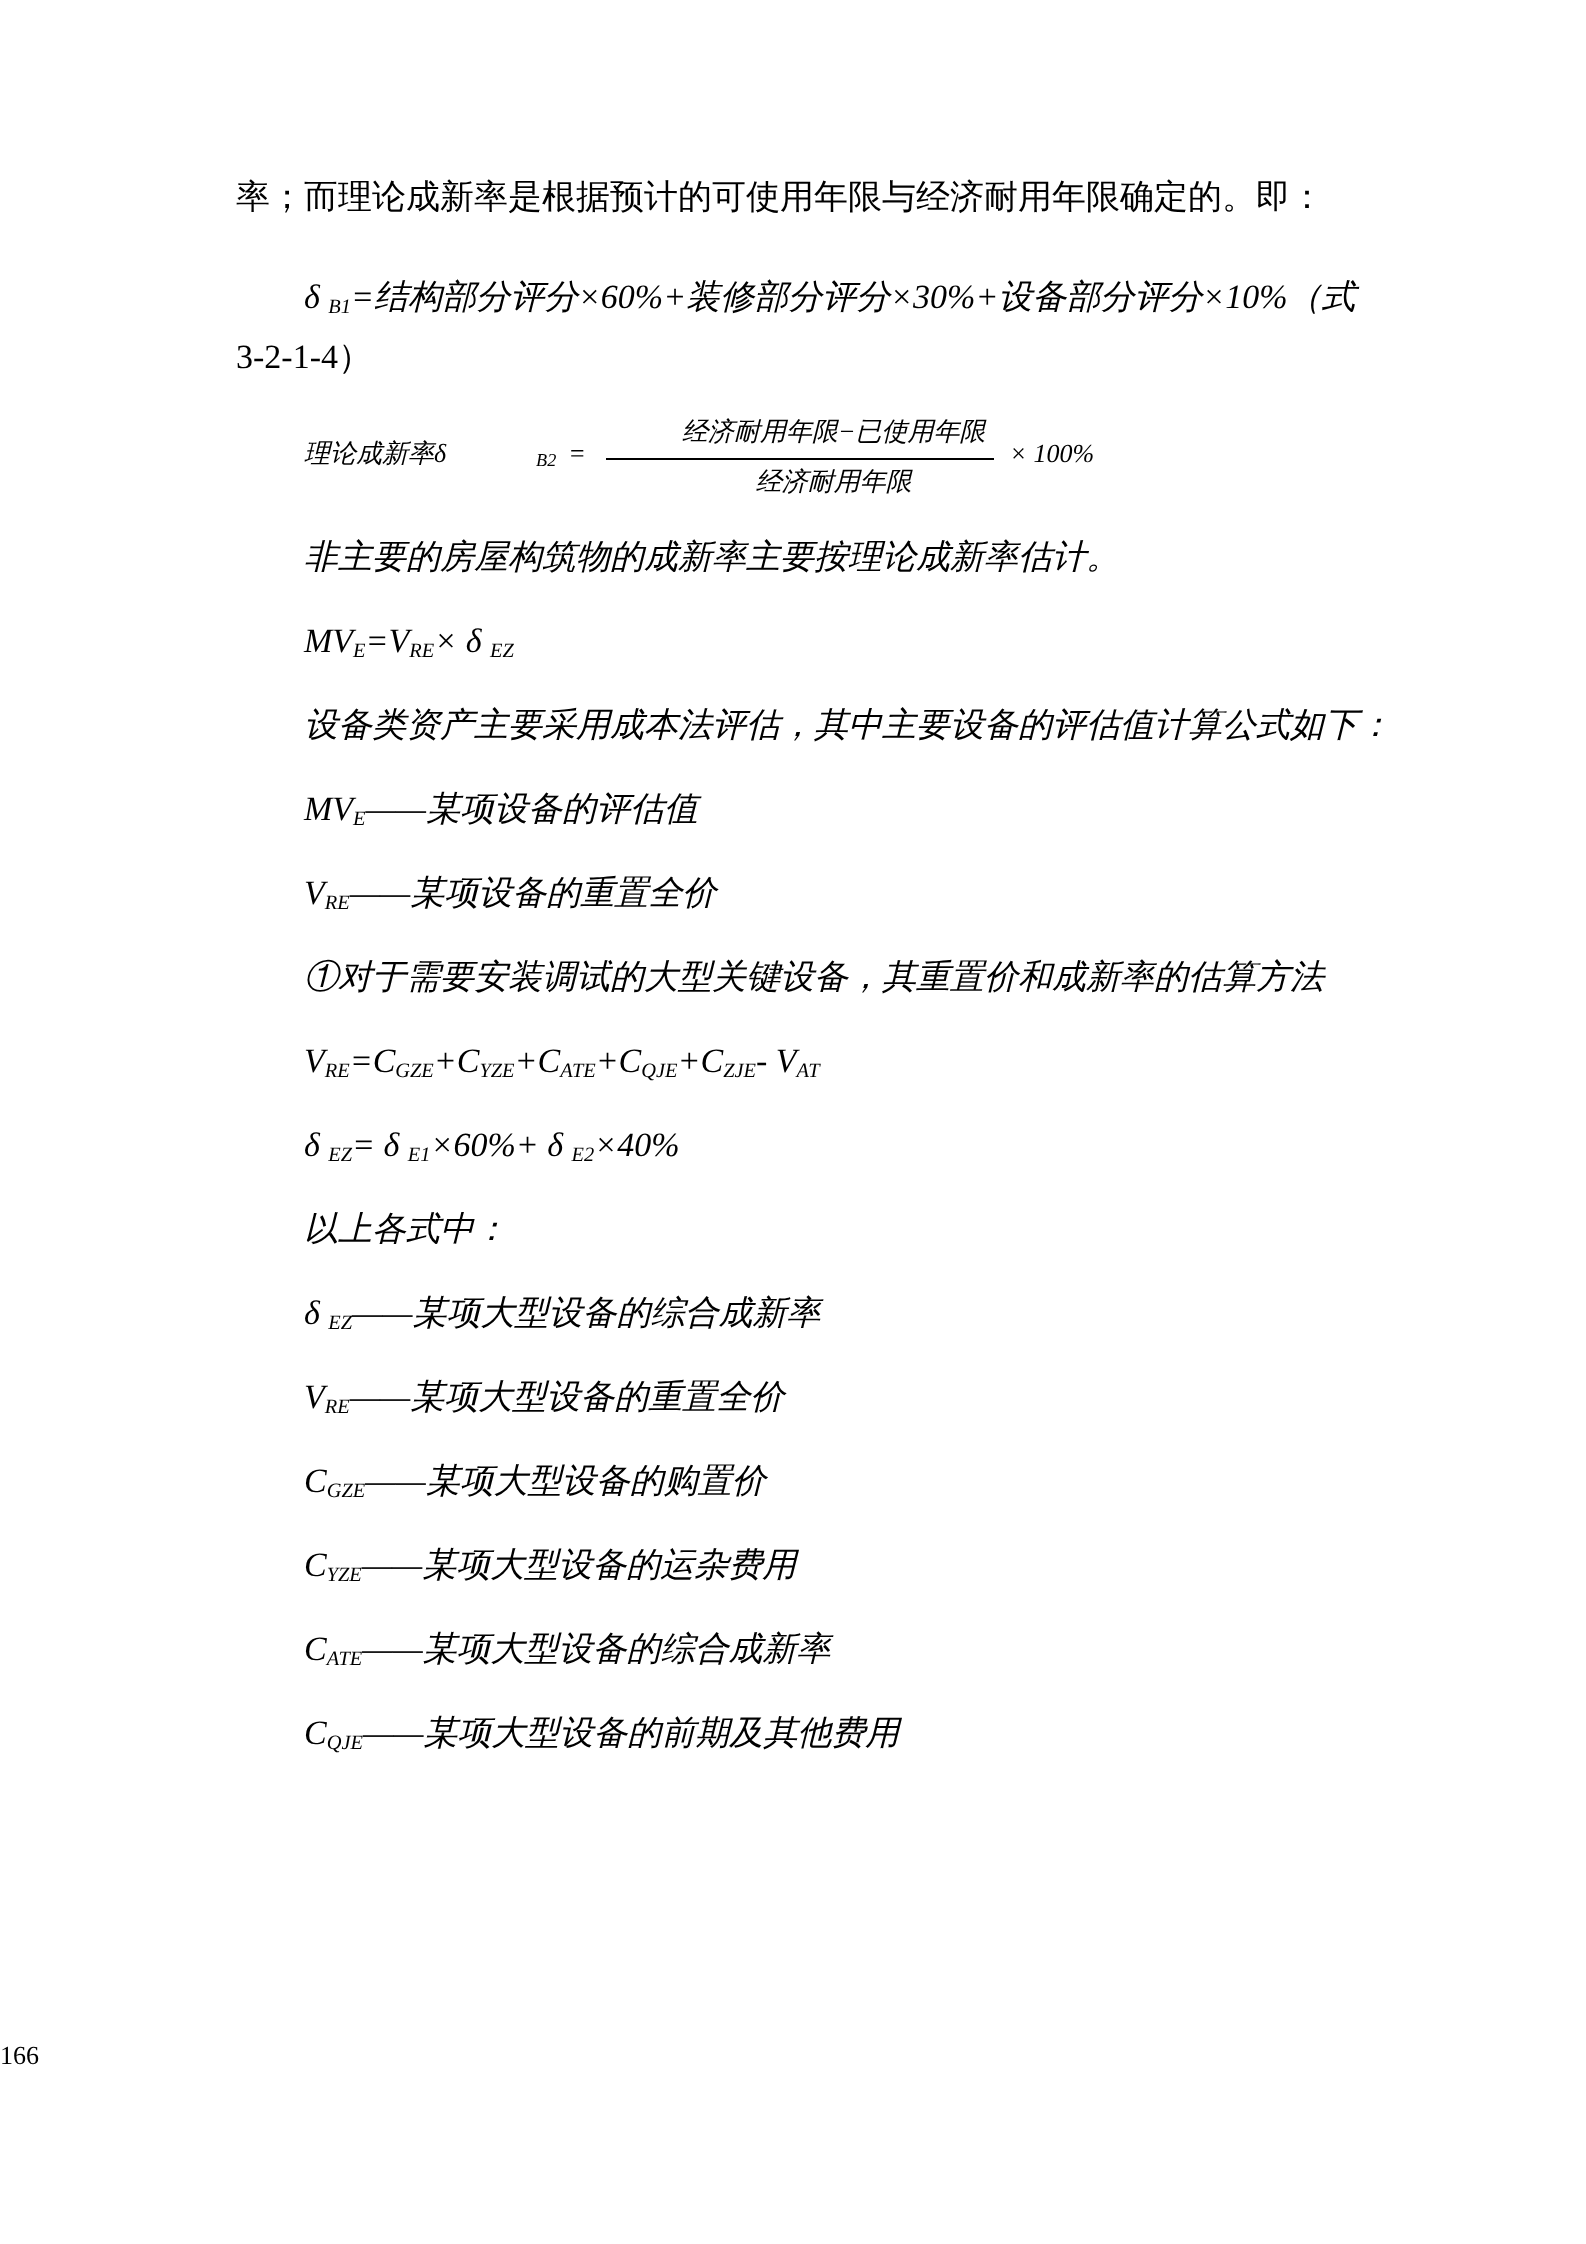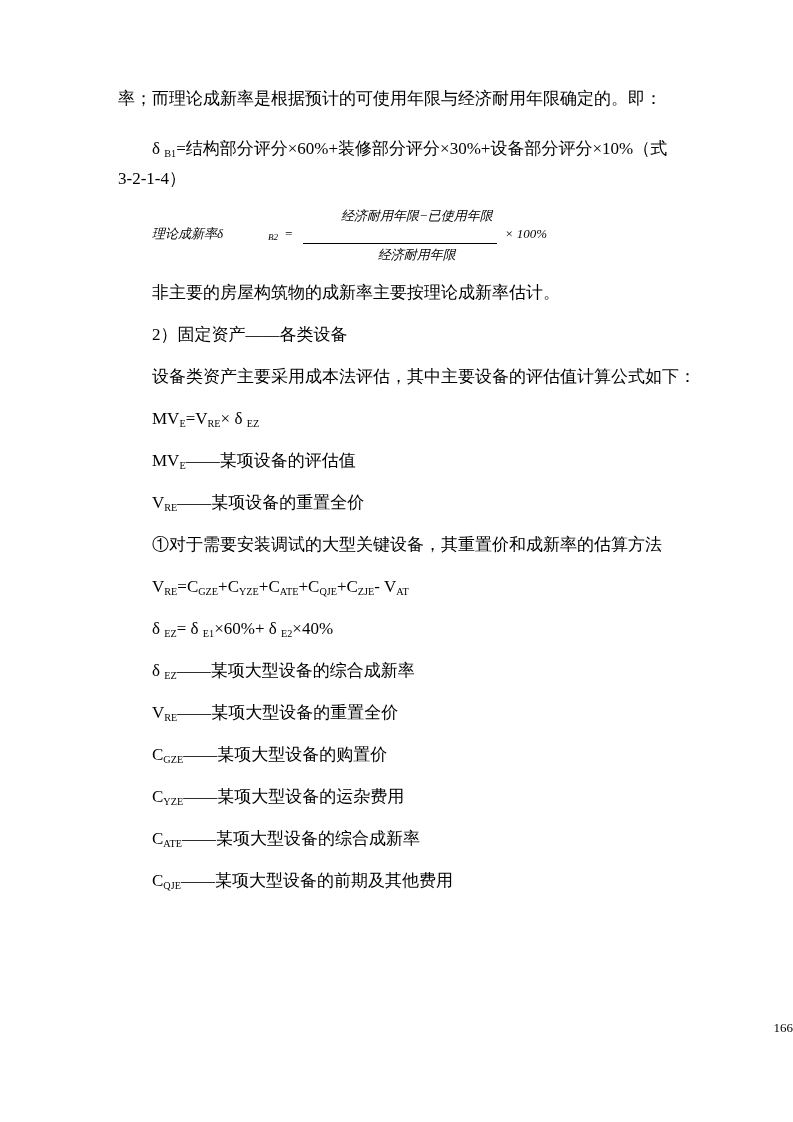"δ B1=结构部分评分×60%+装修部分评分×30%+设备部分评分×10%（式" .line.indent { font-style: none -> italic }
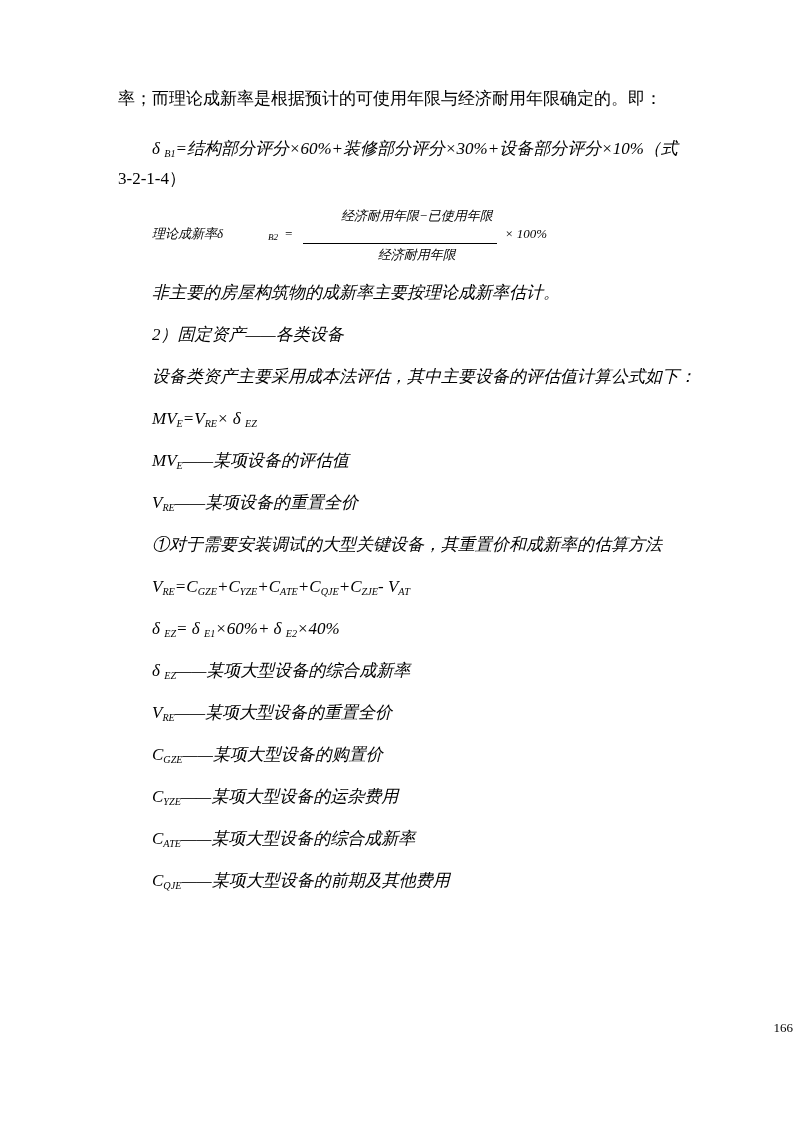"经济耐用年限−已使用年限" .formula .num { padding: 1px 4px 18px -> 1px 4px 4px }
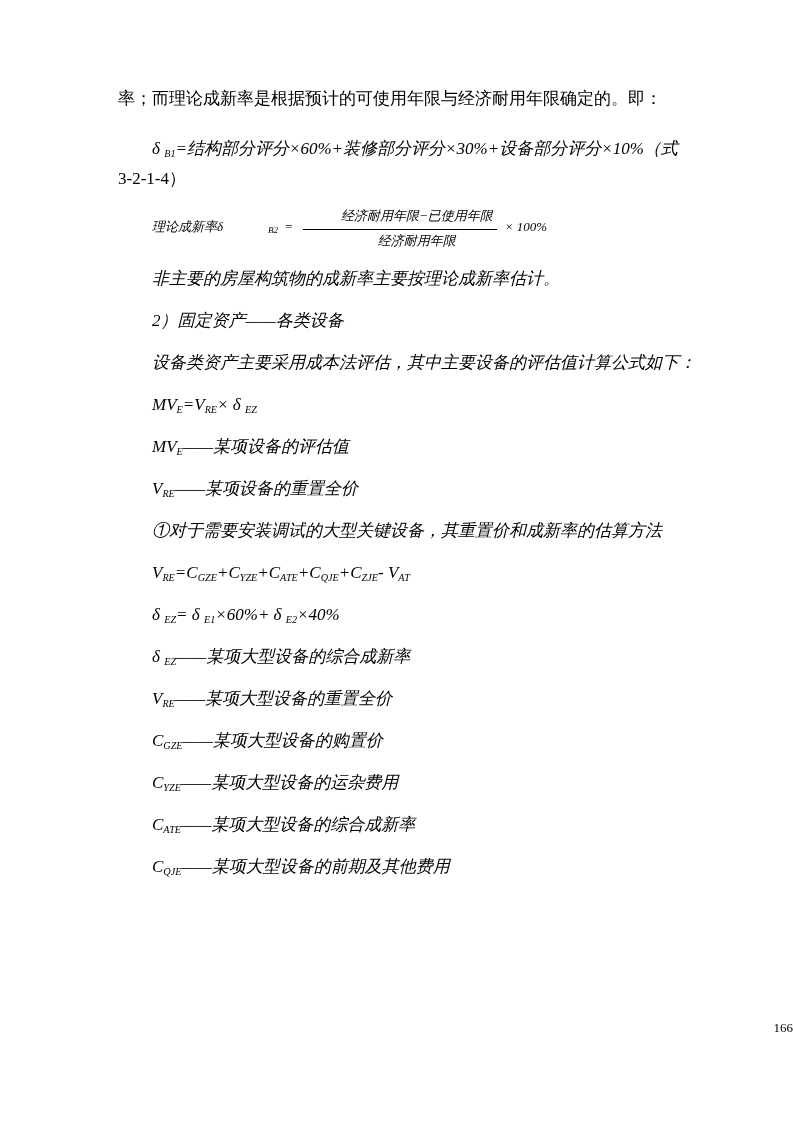"2）固定资产——各类设备" div.line { html: <div><span>2）固定资产——各类设备</span></div> -> none }
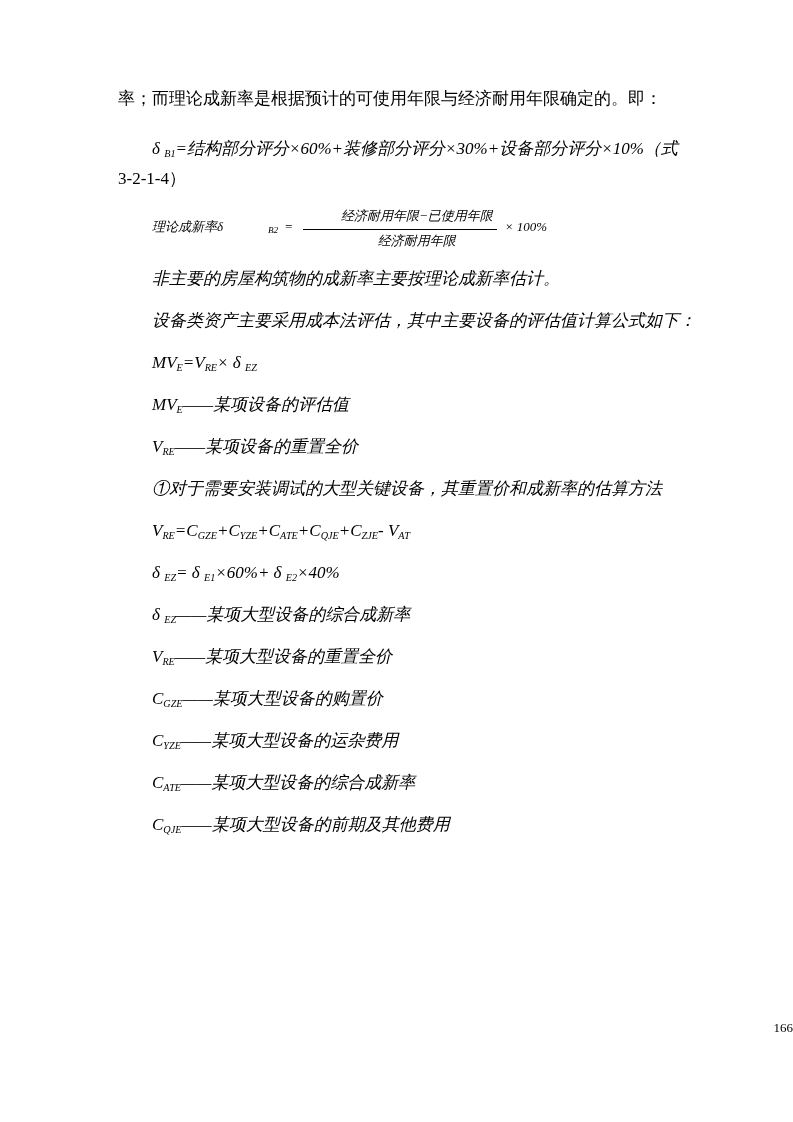"设备类资产主要采用成本法评估，其中主要设备的评估值计算公式如下：" div.line { order: before "MVE=VRE× δ EZ" -> after "MVE=VRE× δ EZ" }
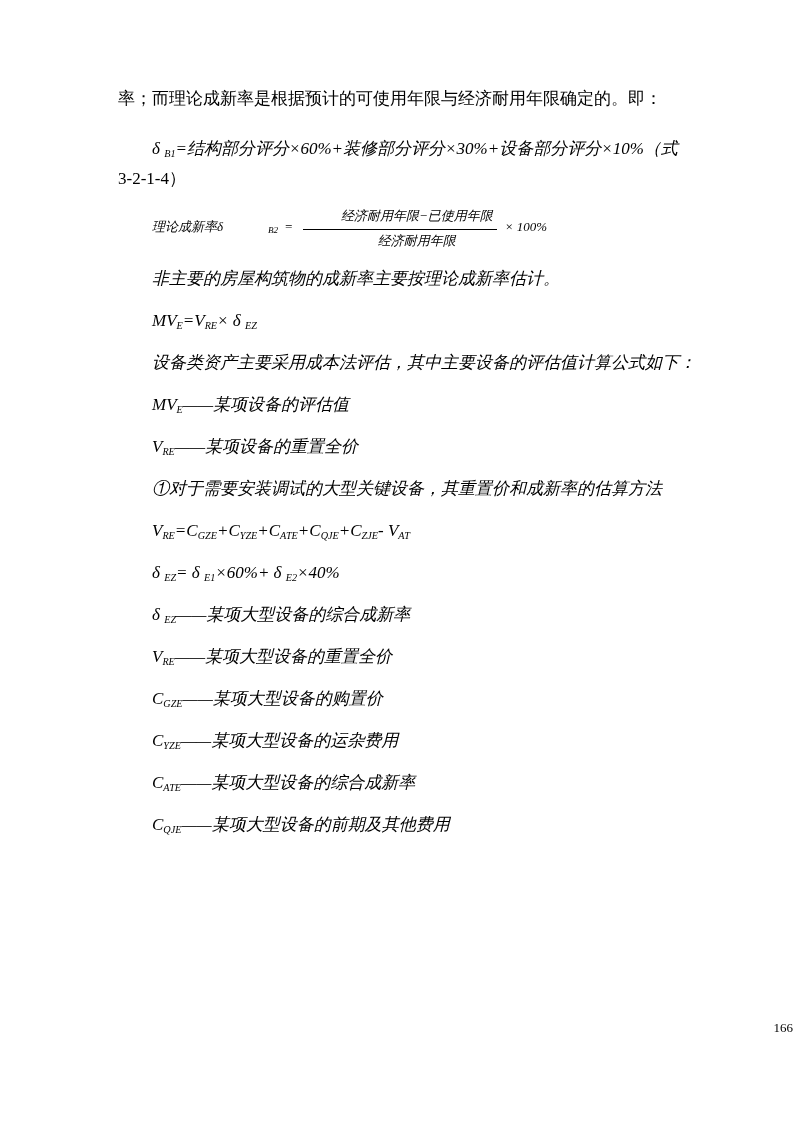"以上各式中：" div.line { html: none -> <div><span>以上各式中：</span></div> }
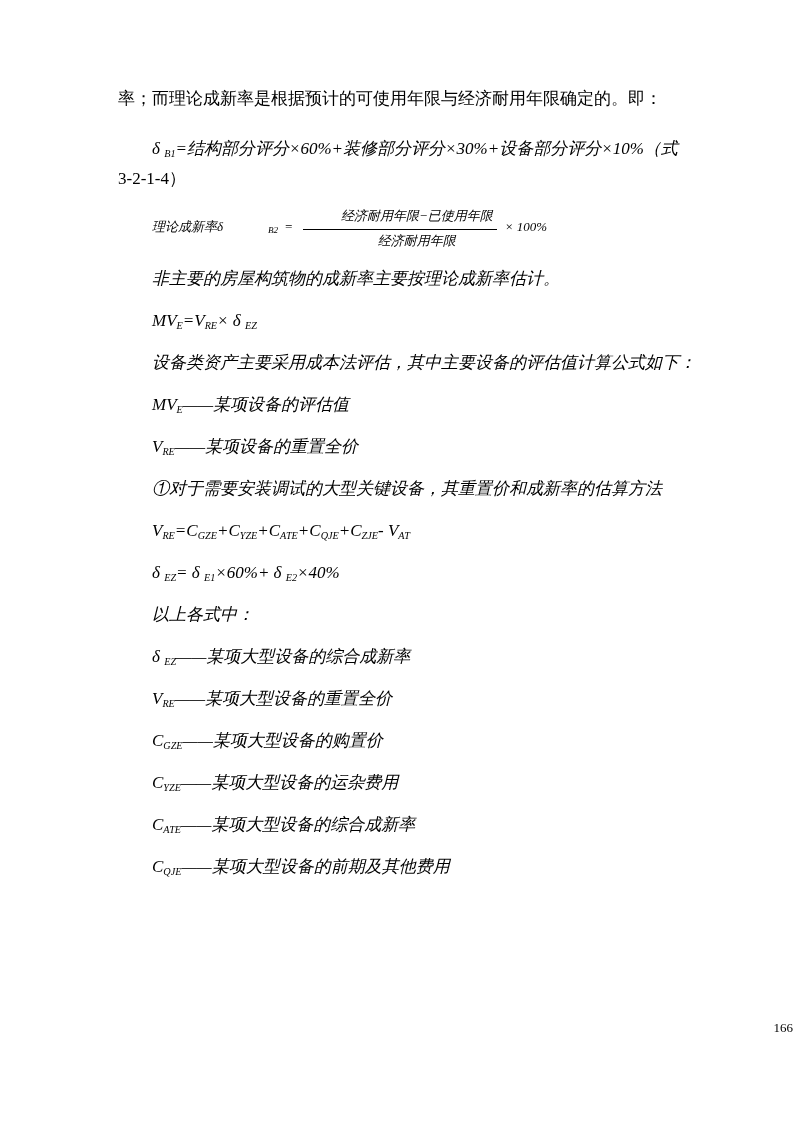"166" .footer { text-align: right -> left }
